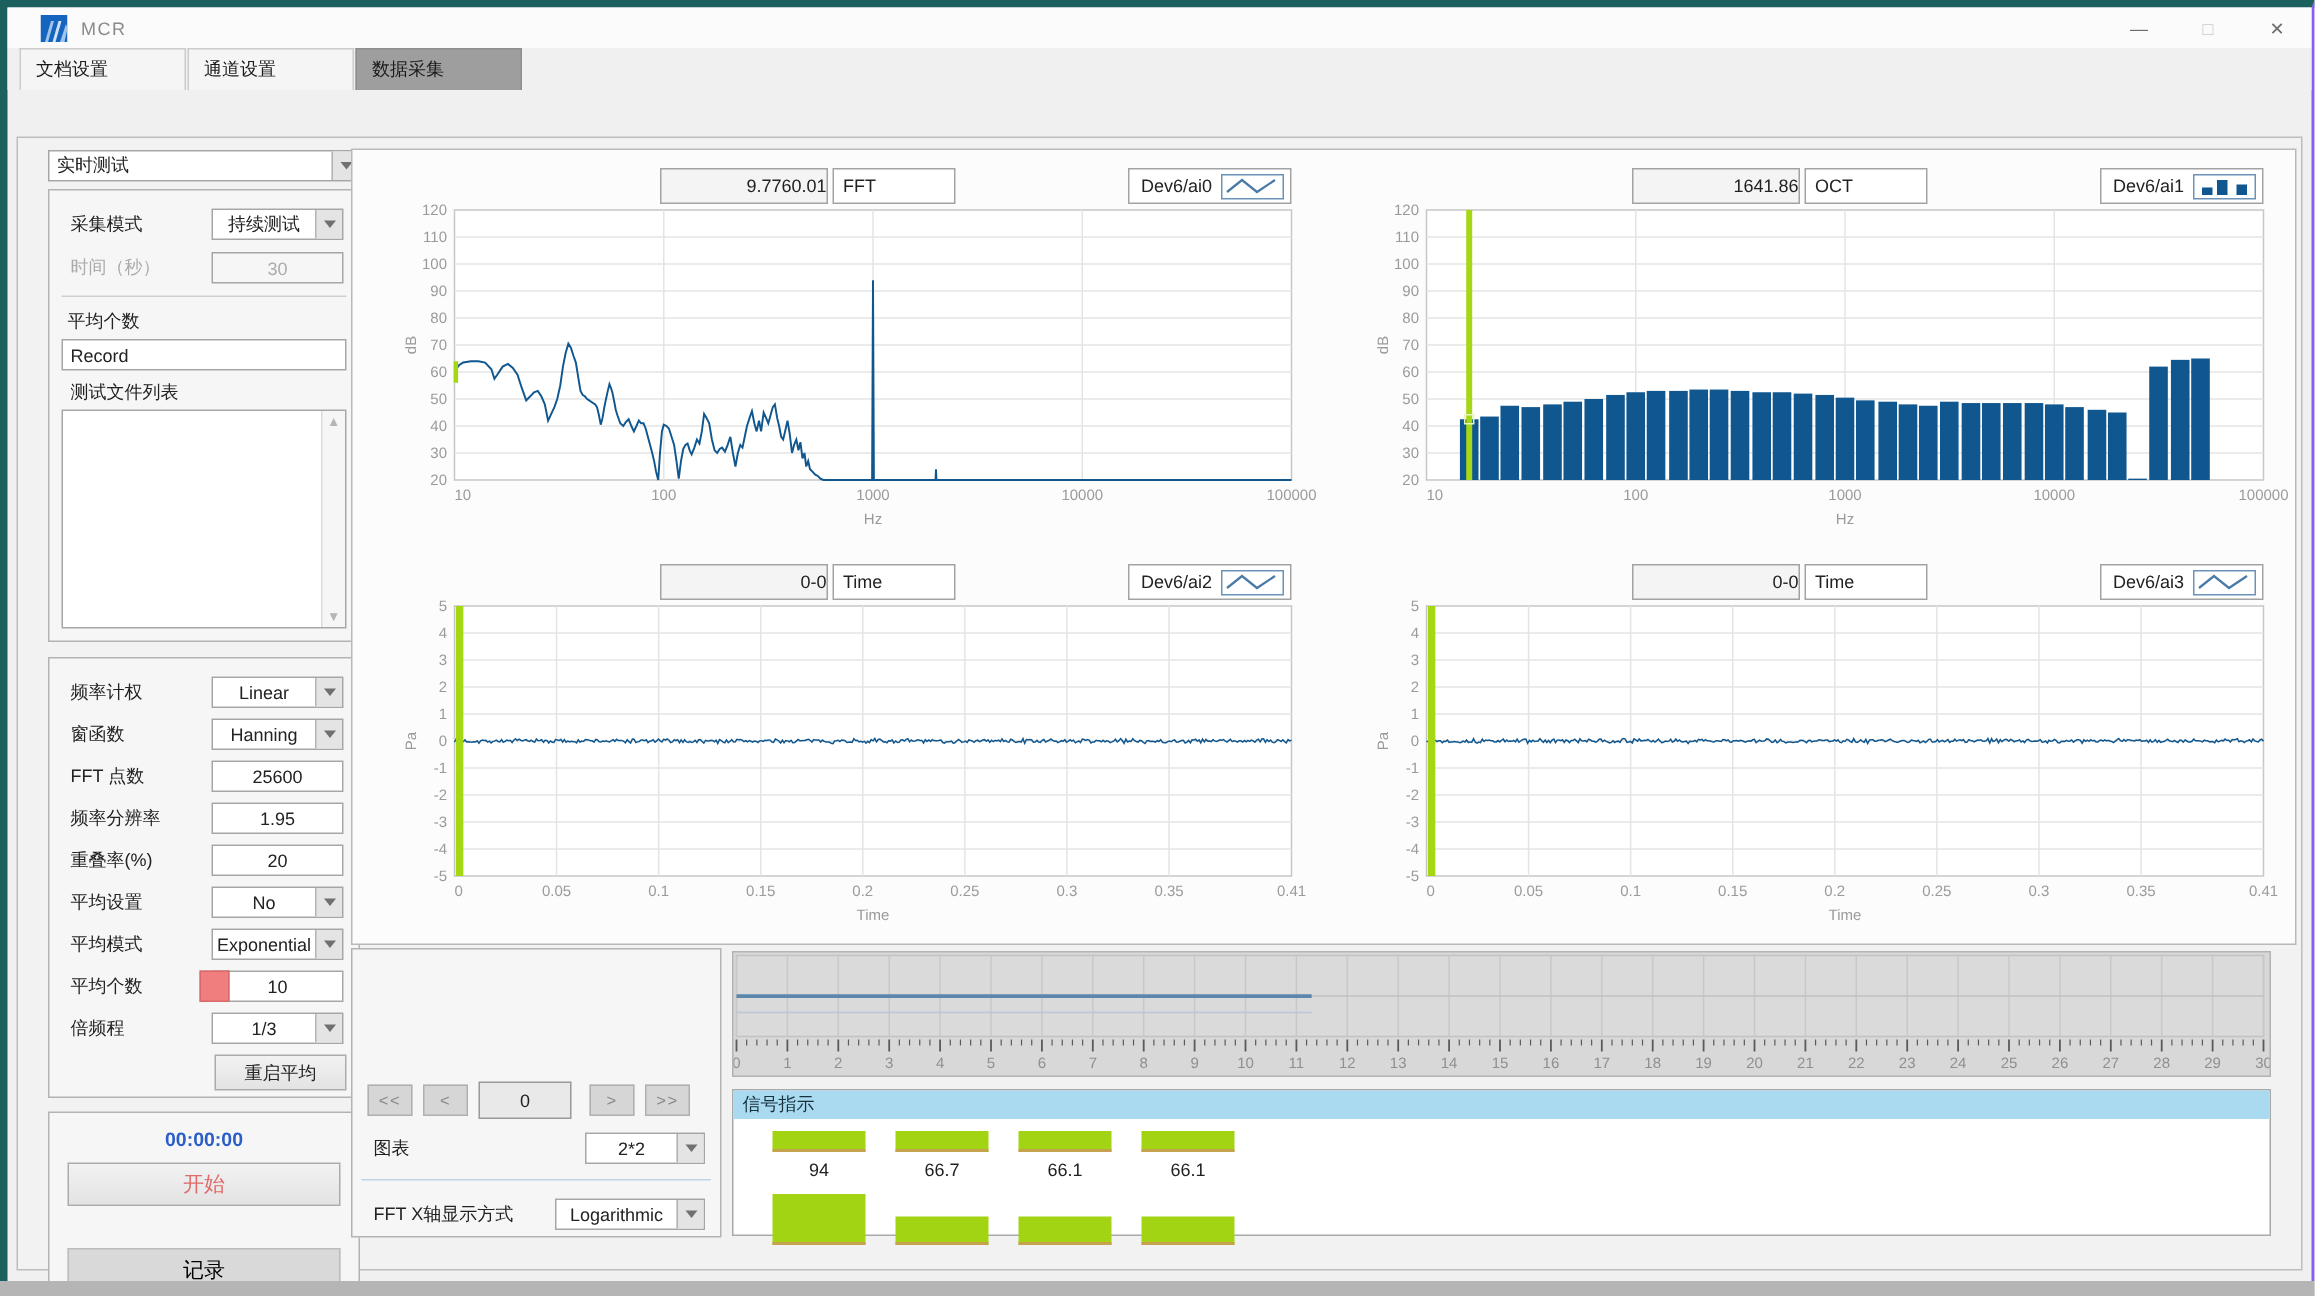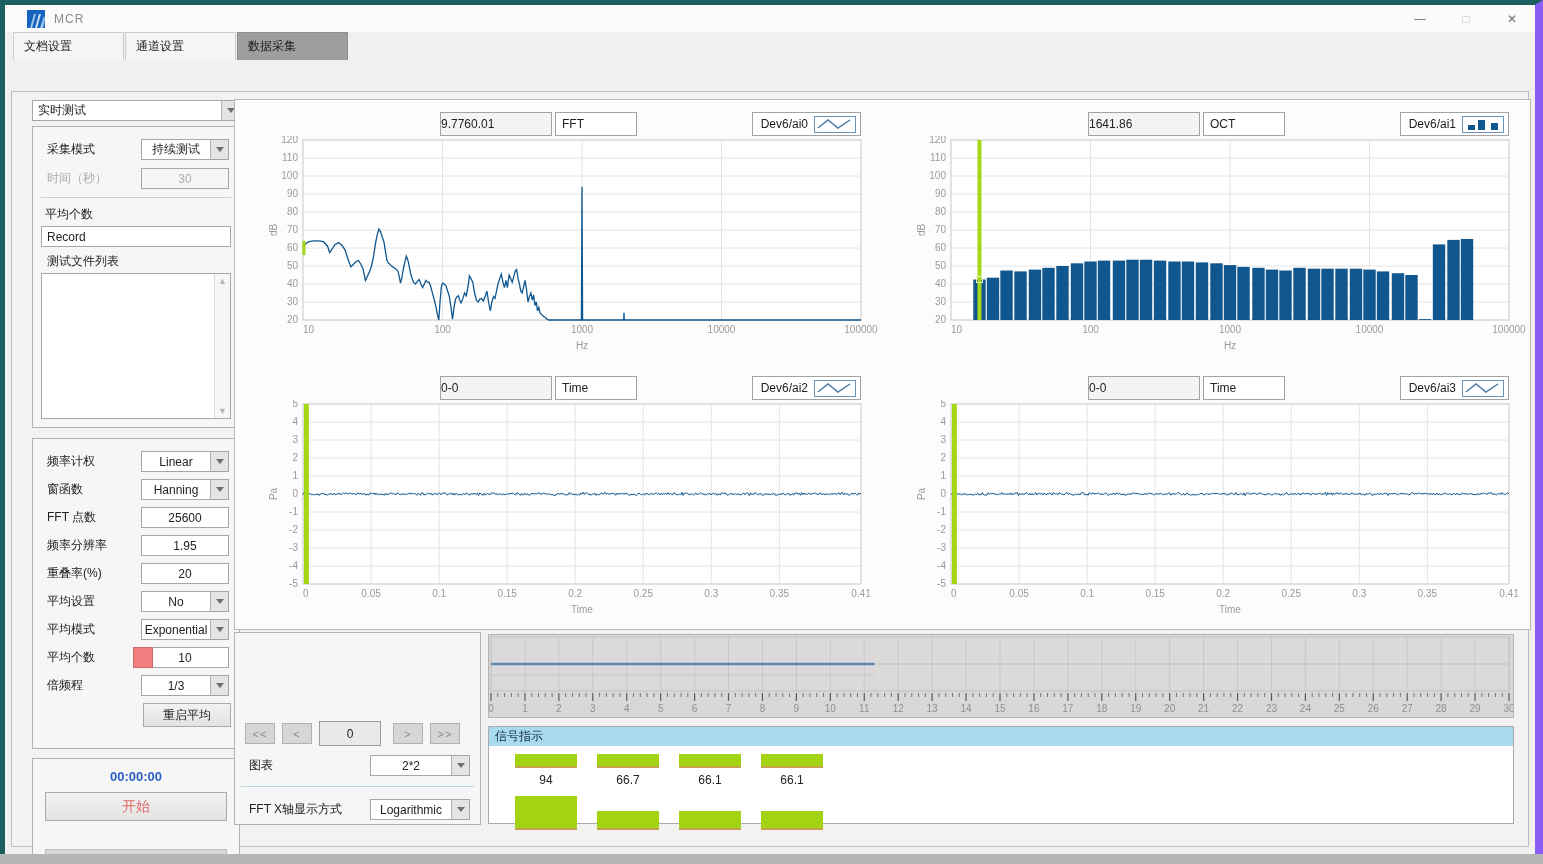"MCR" .window { border-right: 8px solid #8b5cf6 -> 2px solid #8b5cf6 }
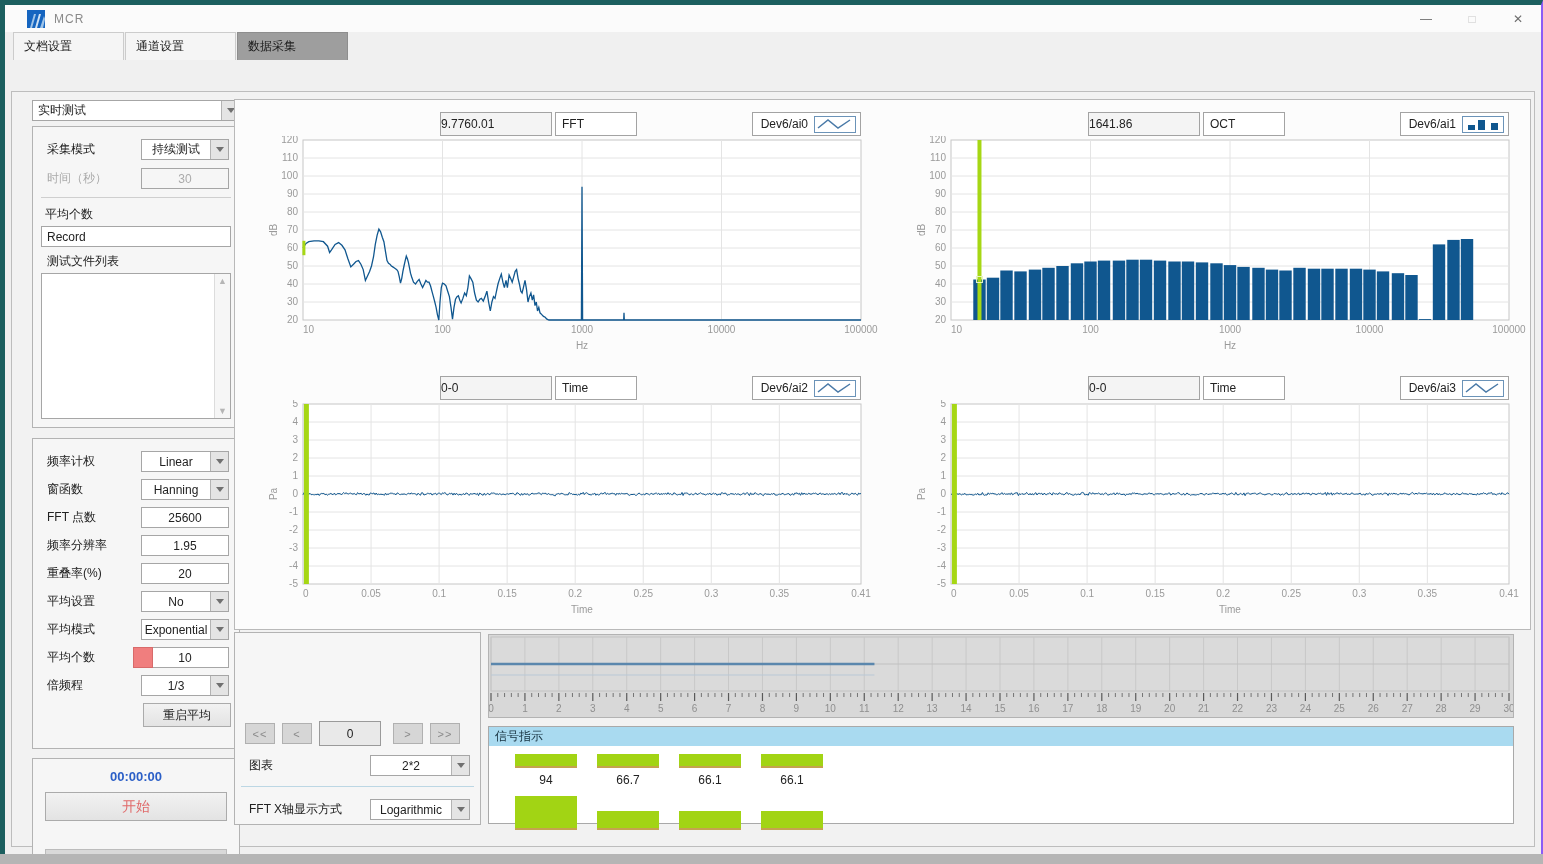"9.77" .valbox { justify-content: flex-start -> flex-end }
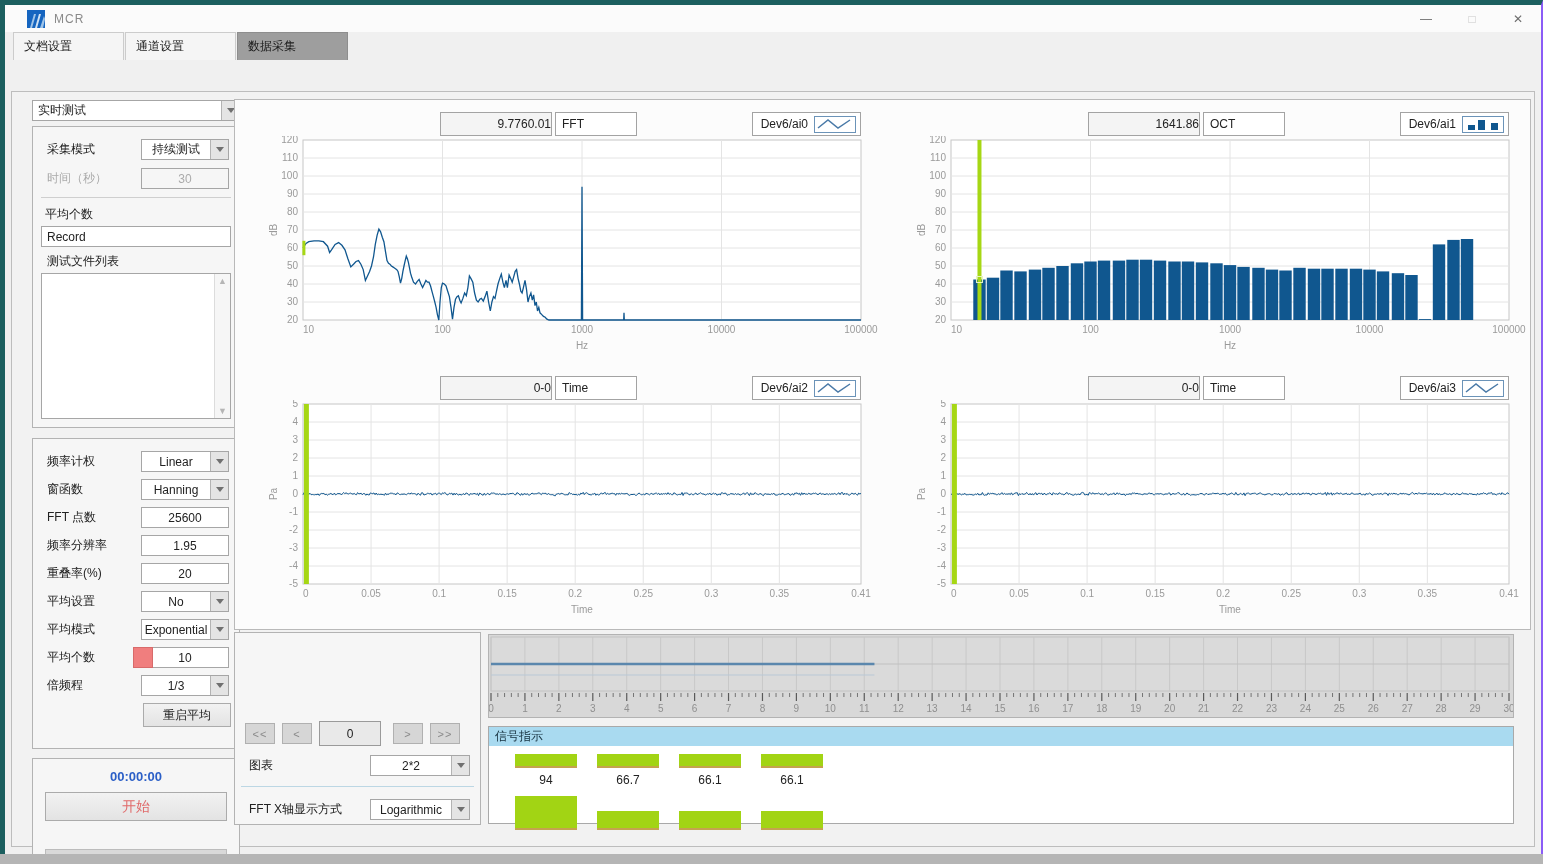"频率计权" .g2 { padding: 12px 8px 21px 8px -> 12px 8px 4px 8px }
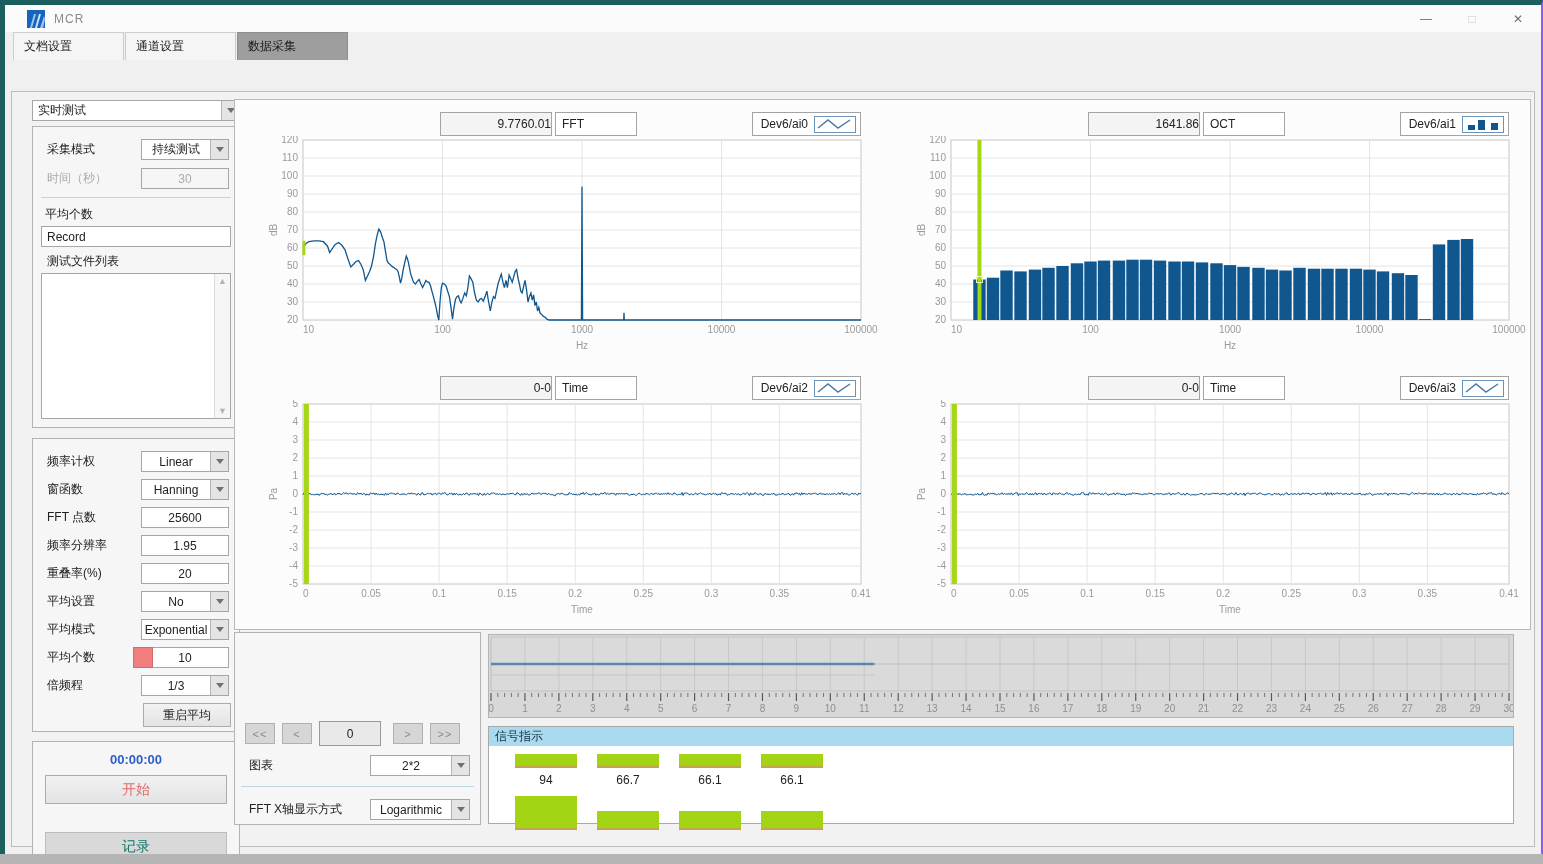"2*2" .layout-row .ctl { width: 100px -> 80px }
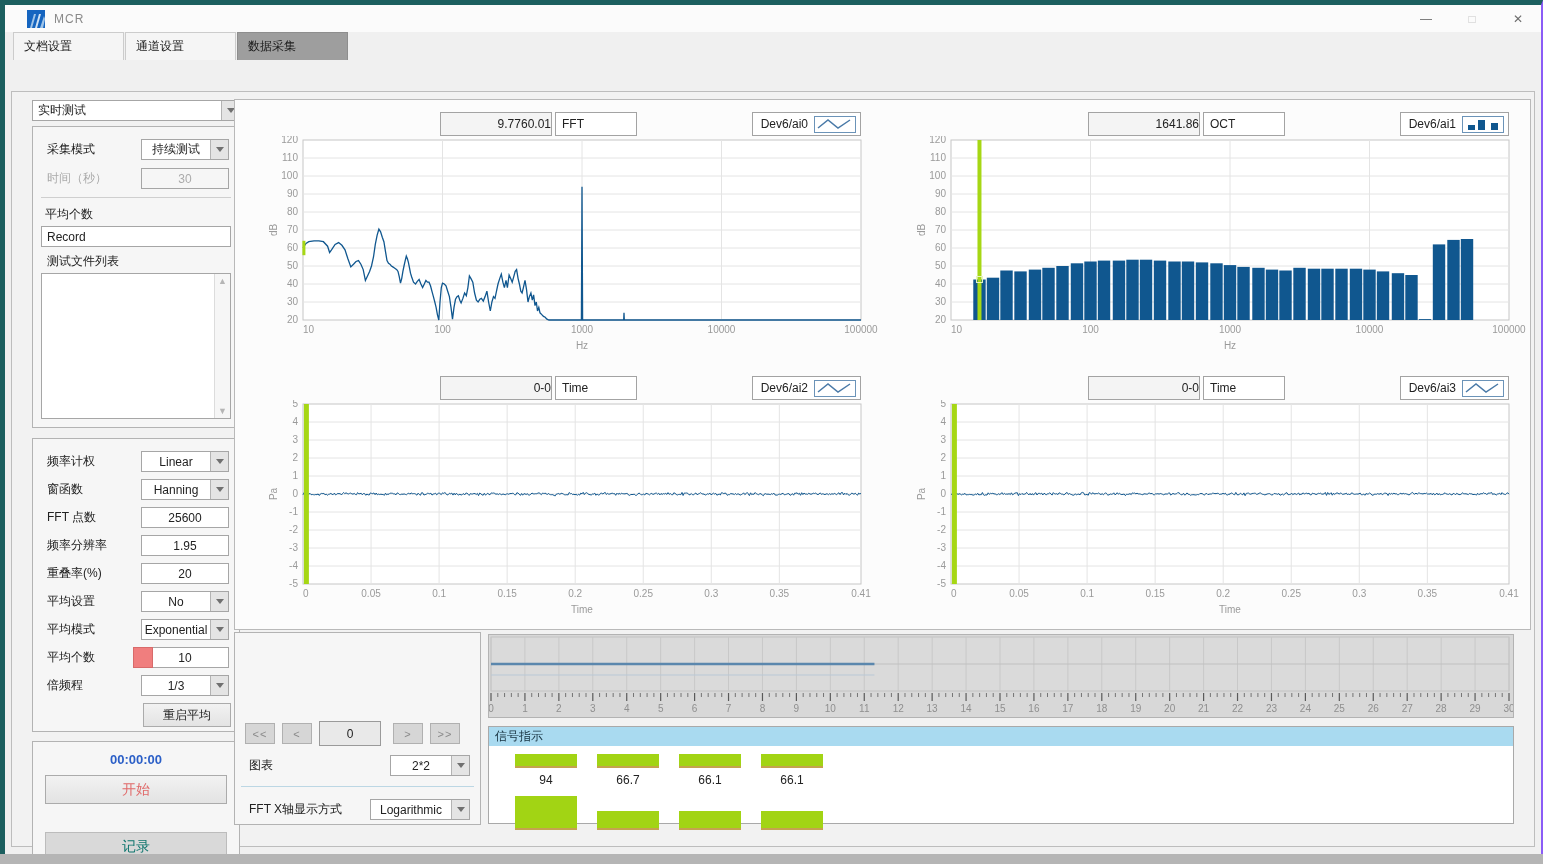"记录" .bigbtn.disabled { color: #0f766e -> #000000 }
